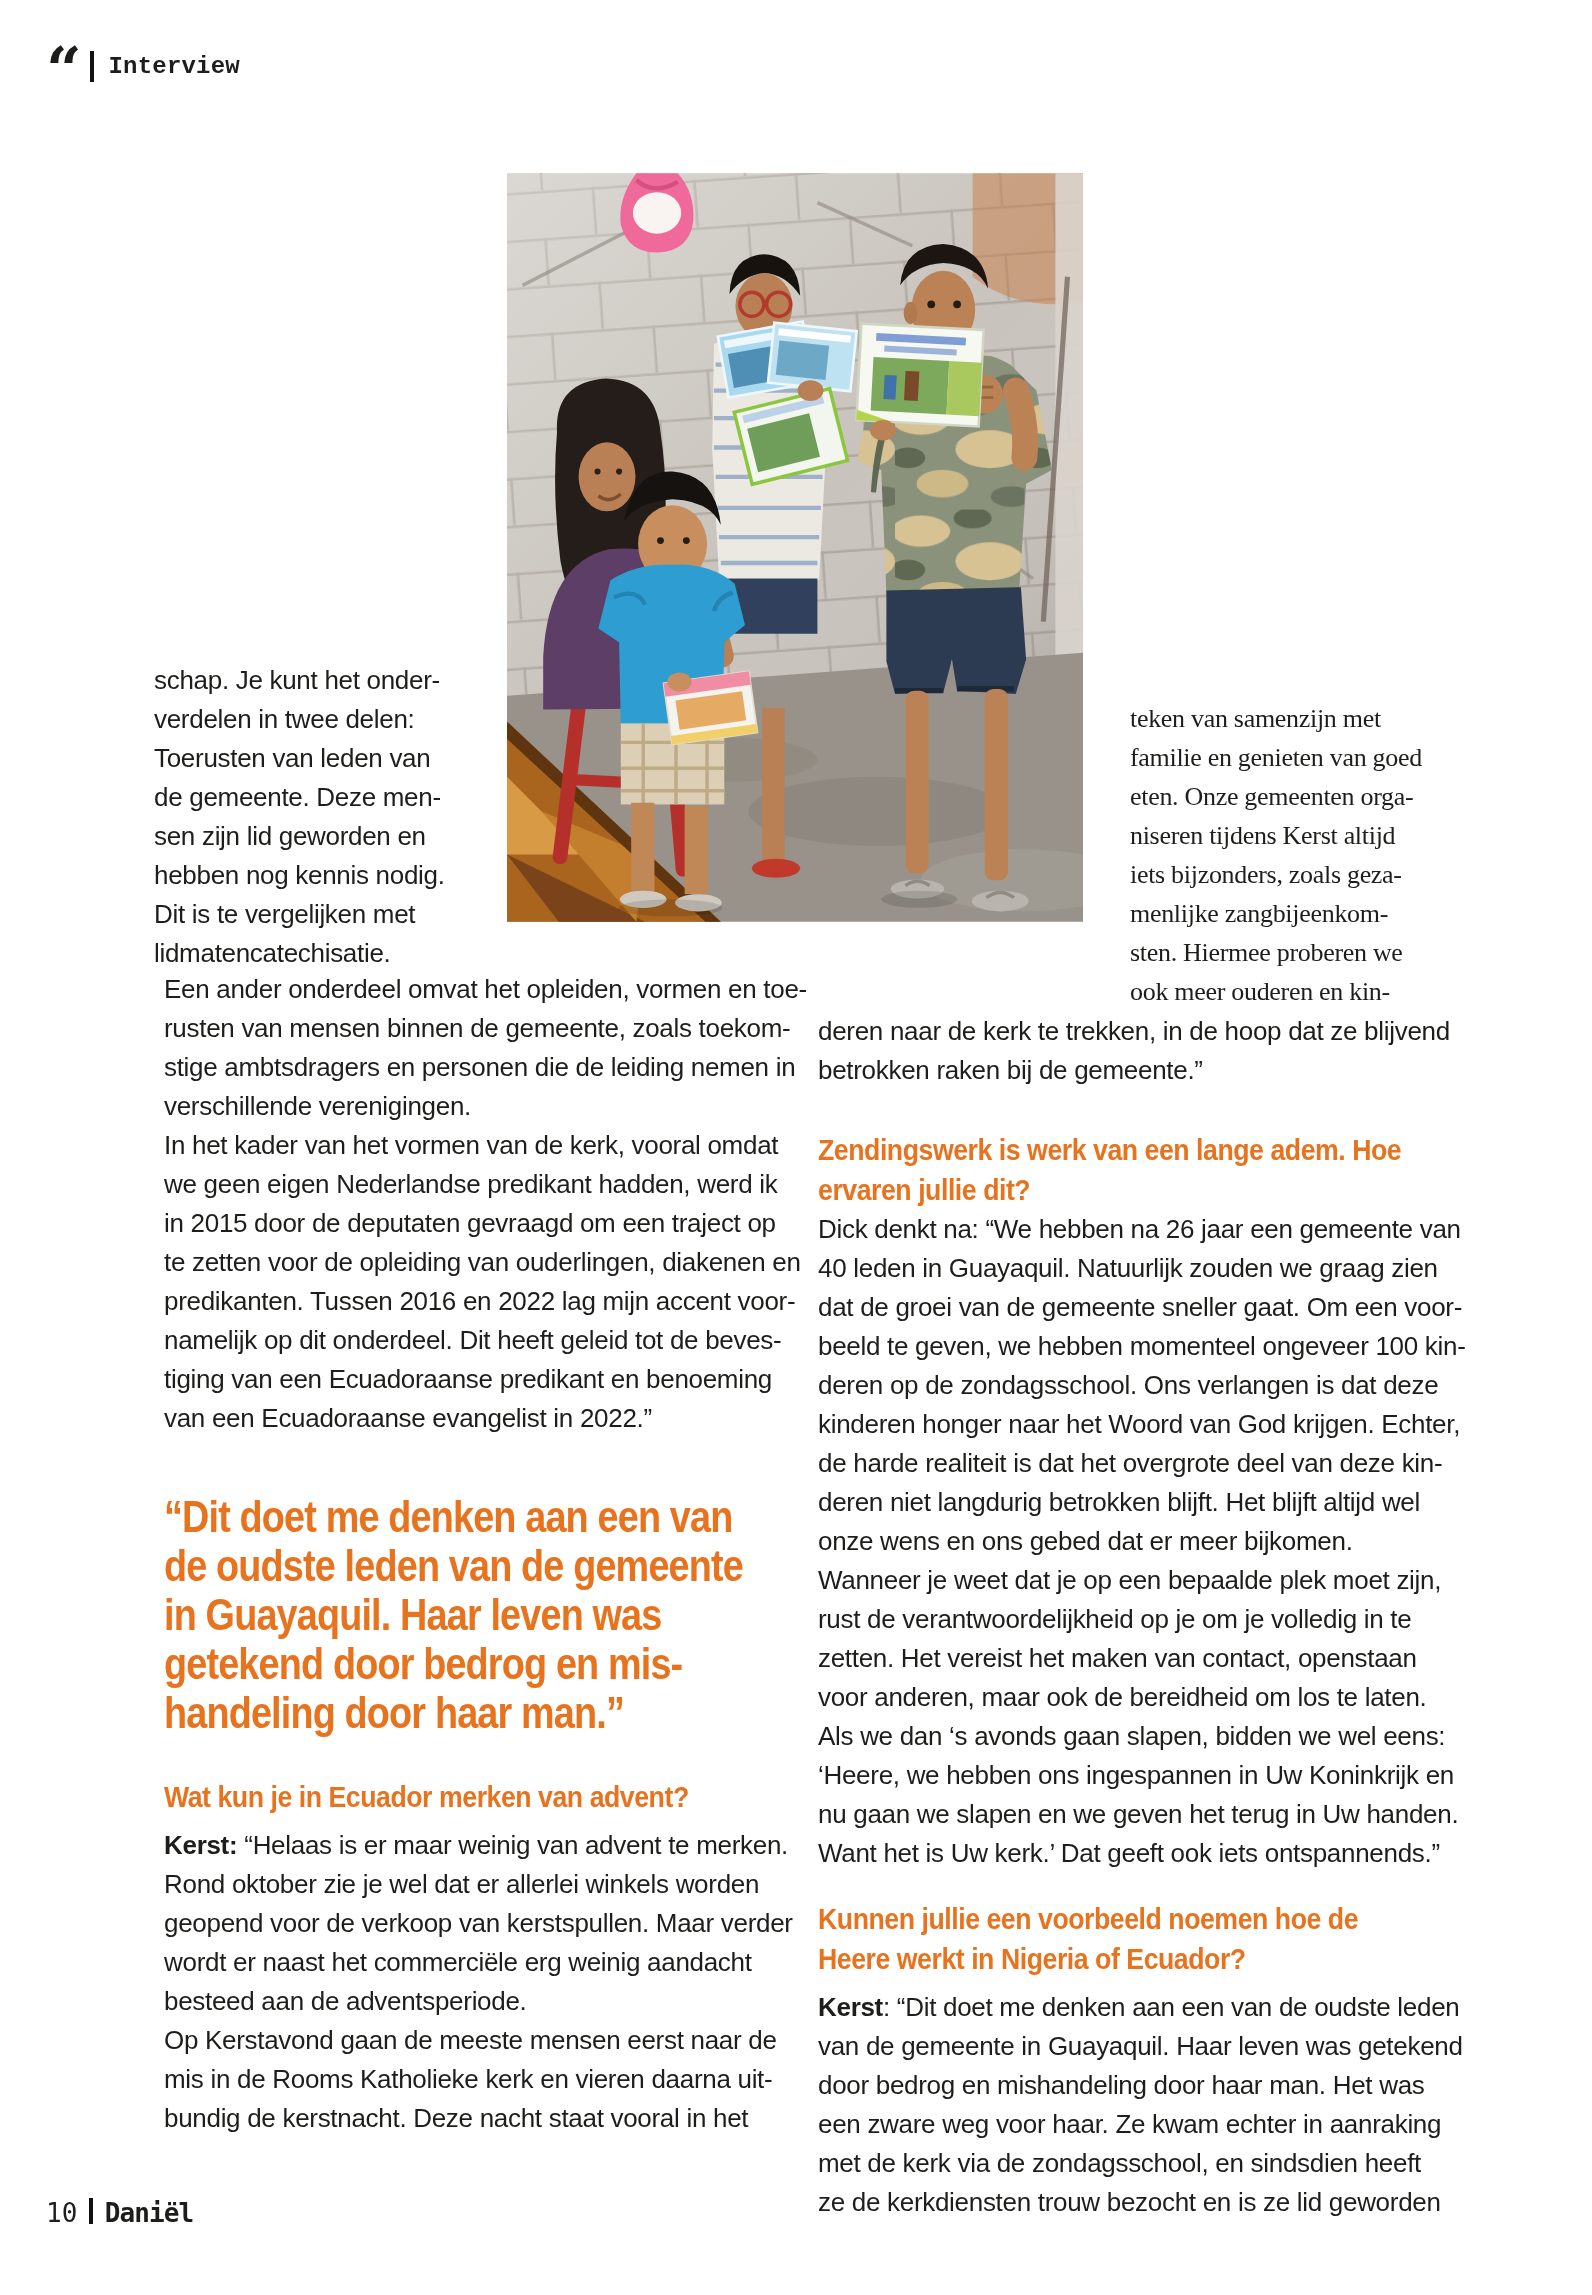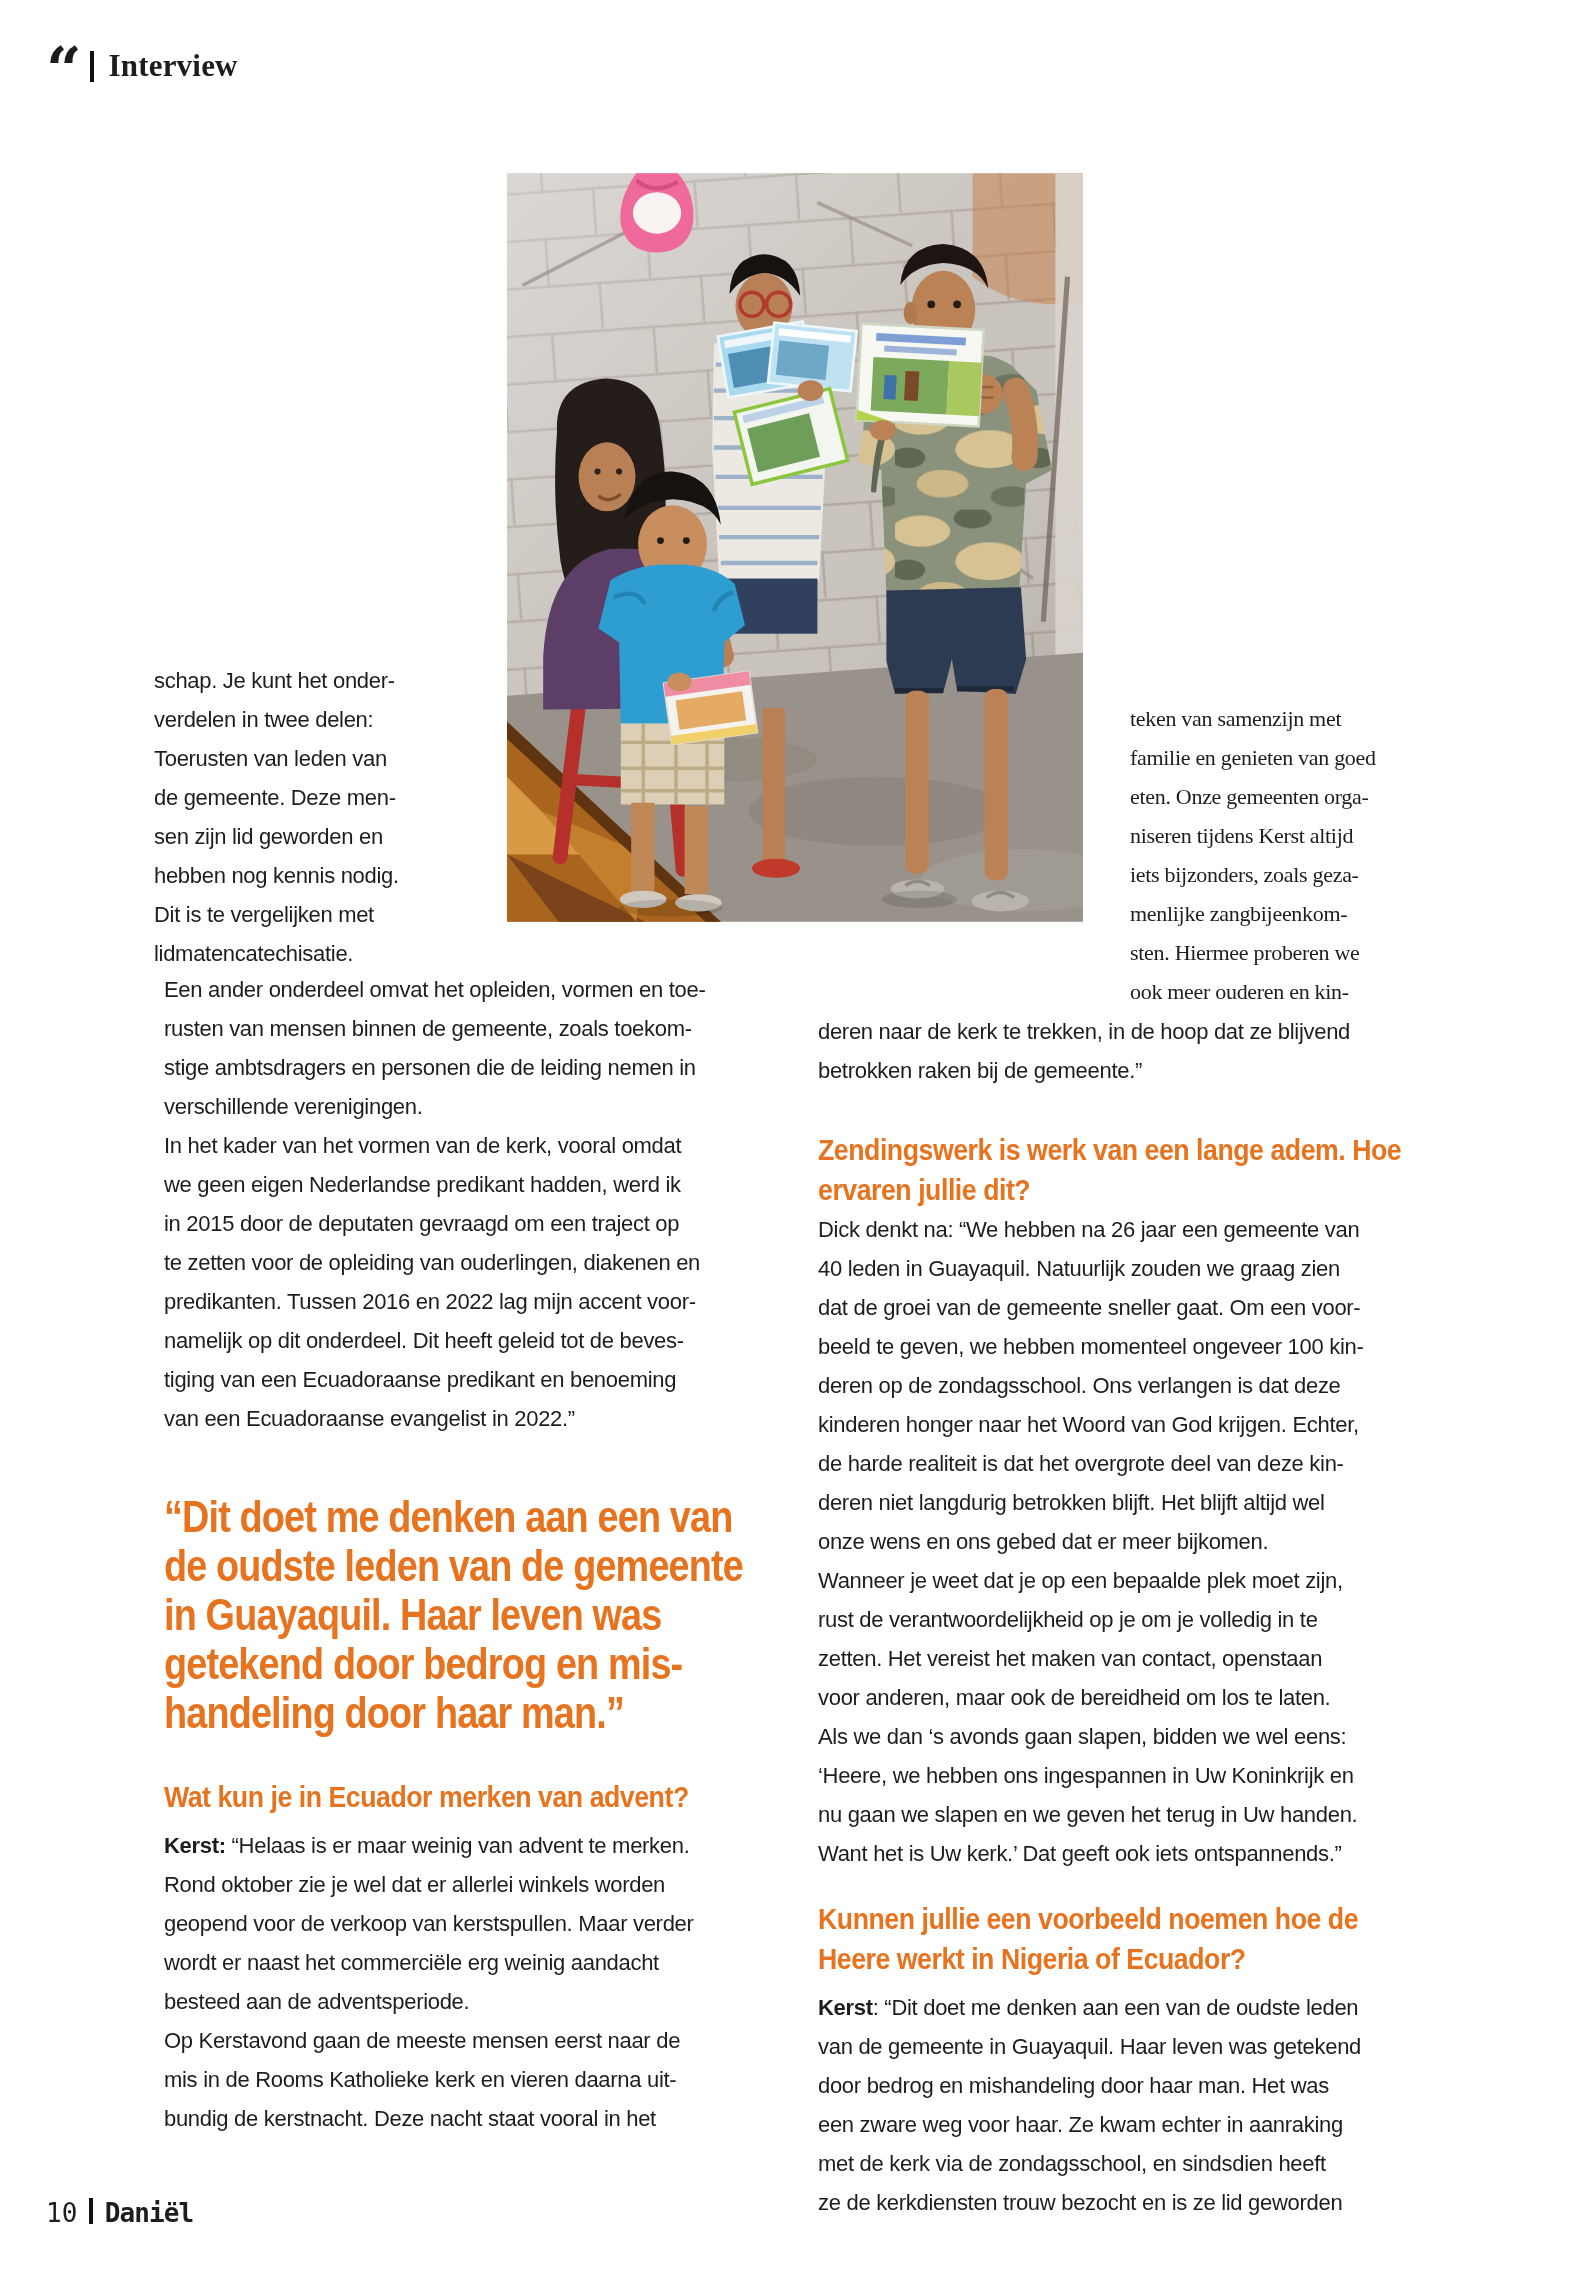"Interview" #hdr .lbl { font-family: Liberation Serif, serif -> Liberation Mono, monospace; font-size: 31px -> 24px }
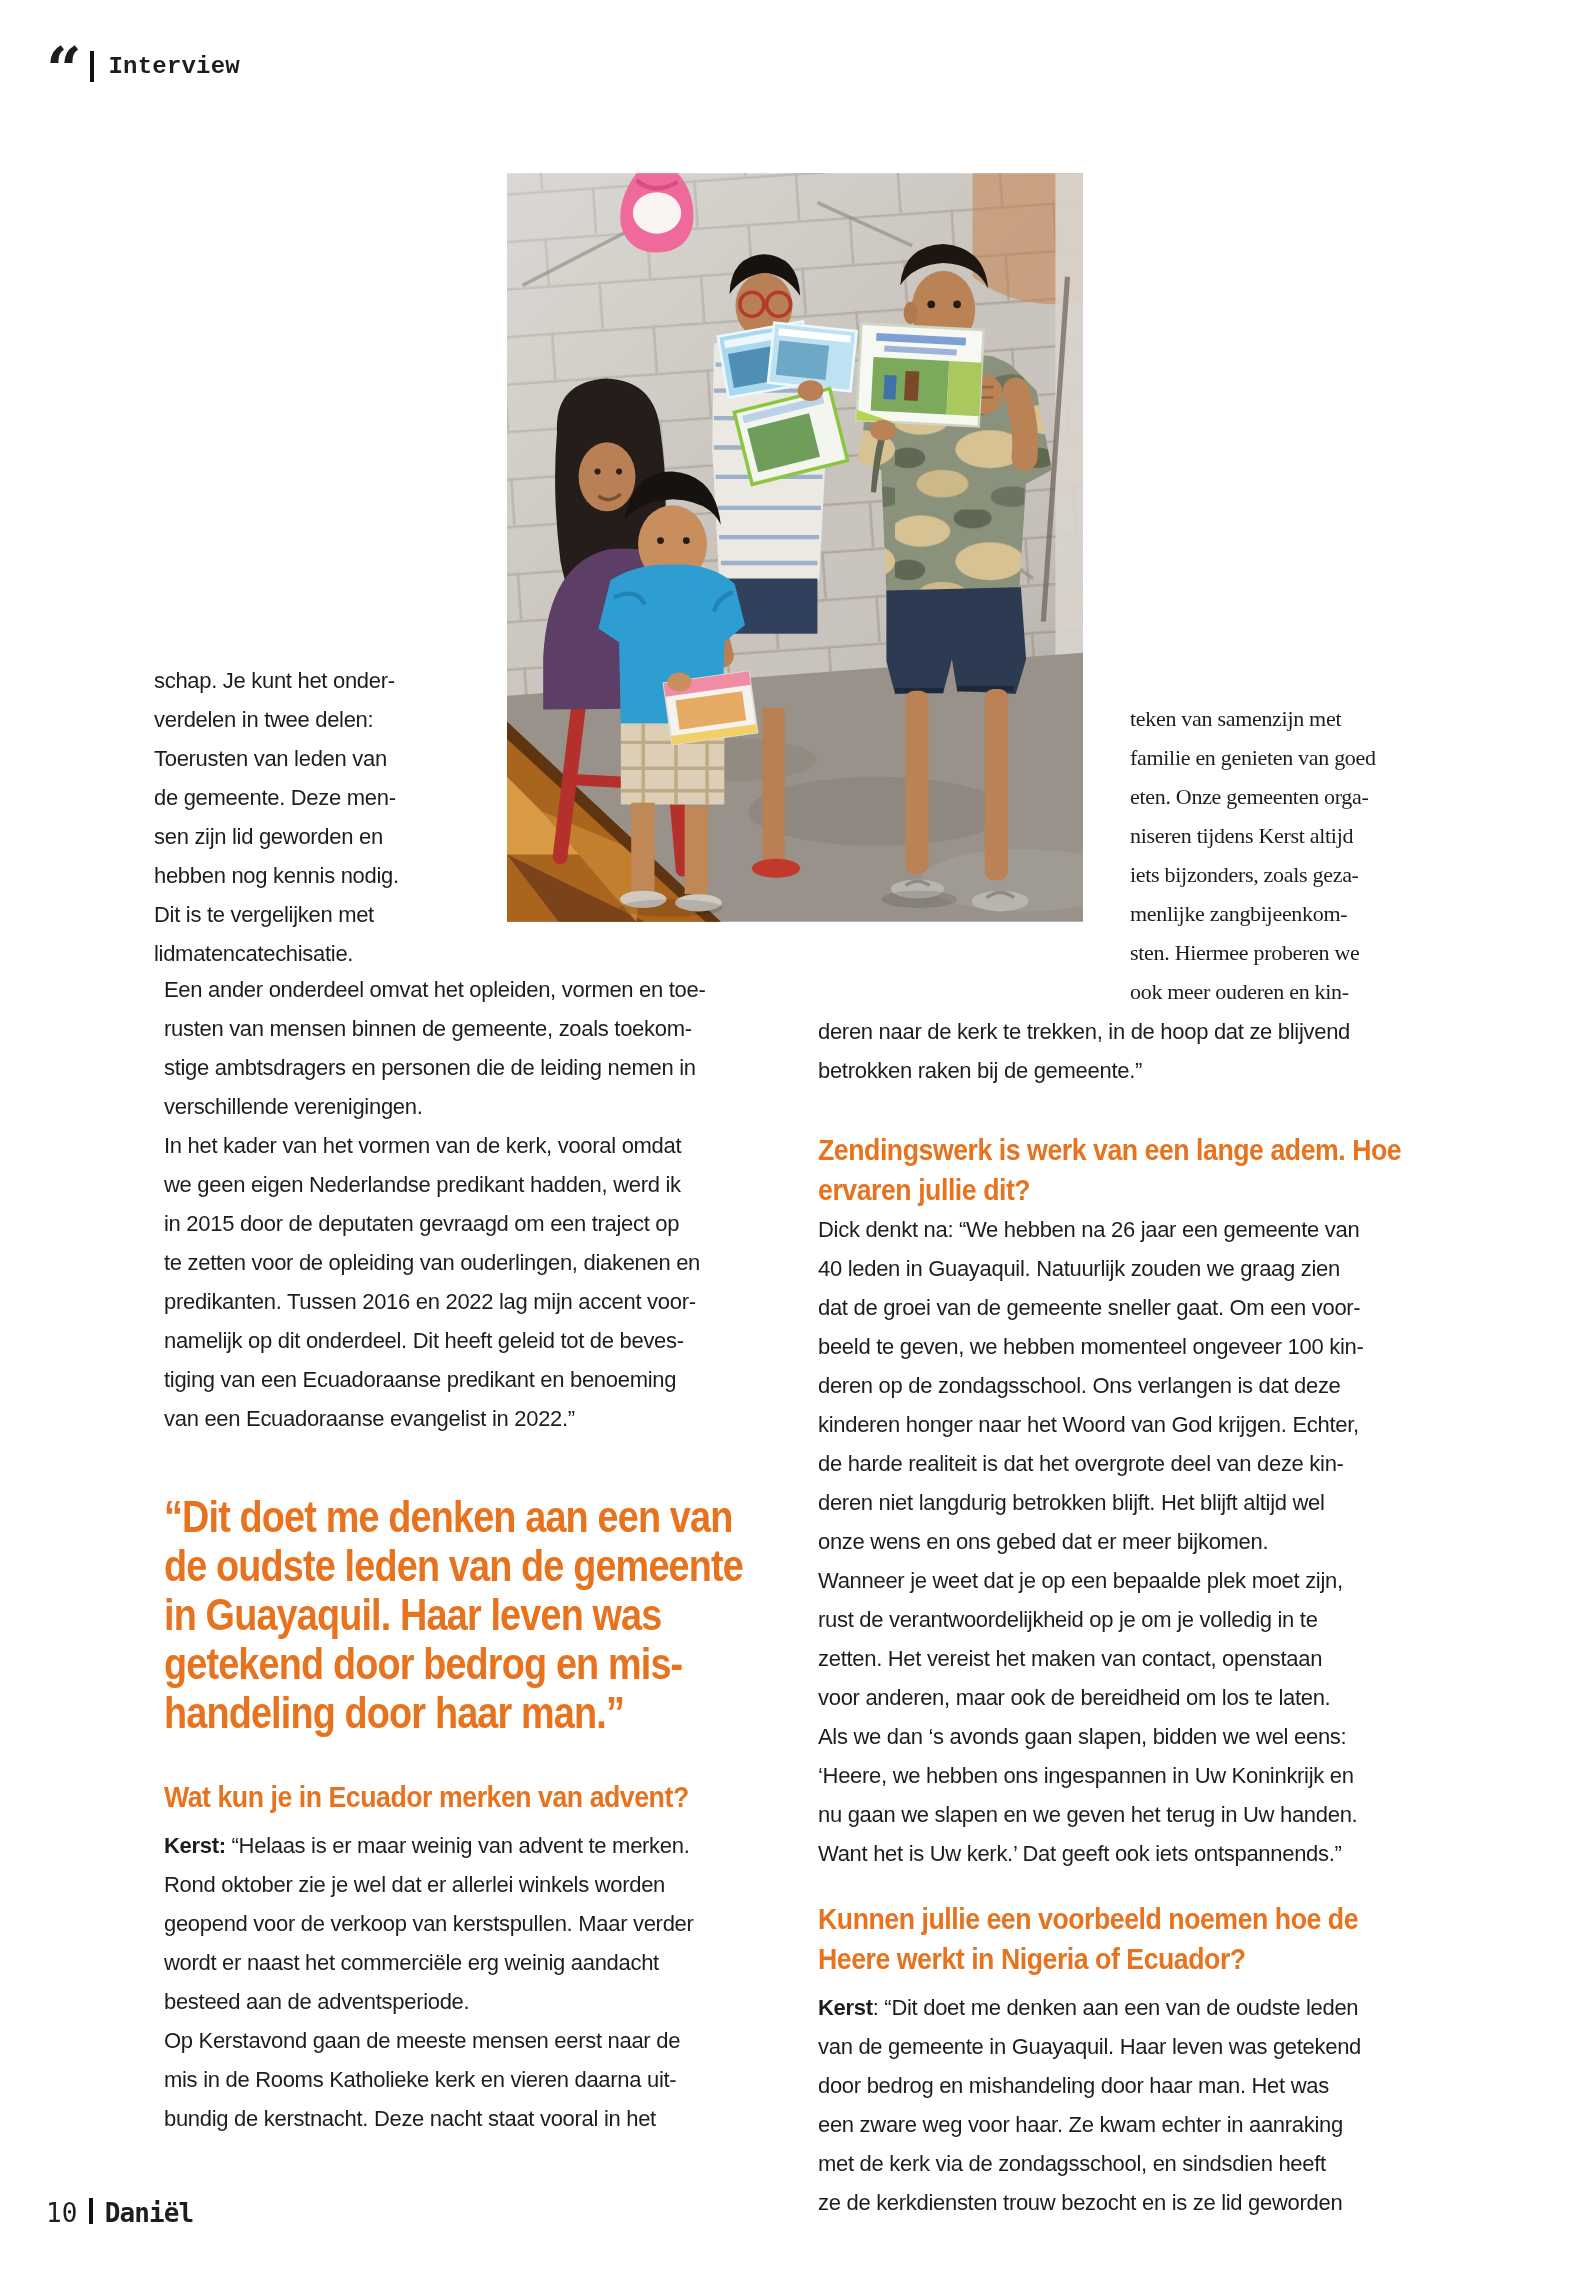"schap. Je kunt het onder-" .bt { font-size: 22px -> 26px }
